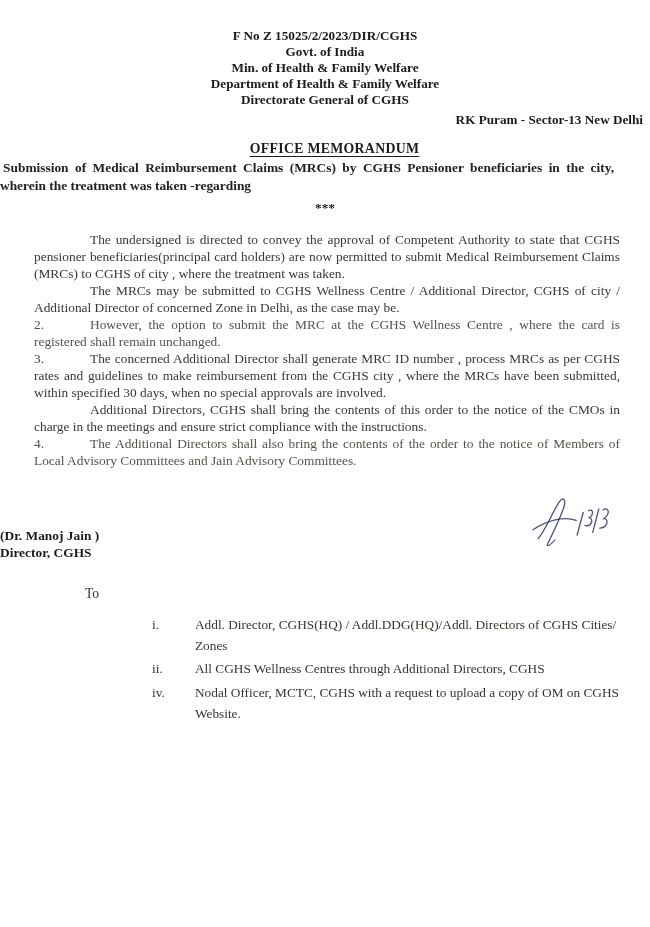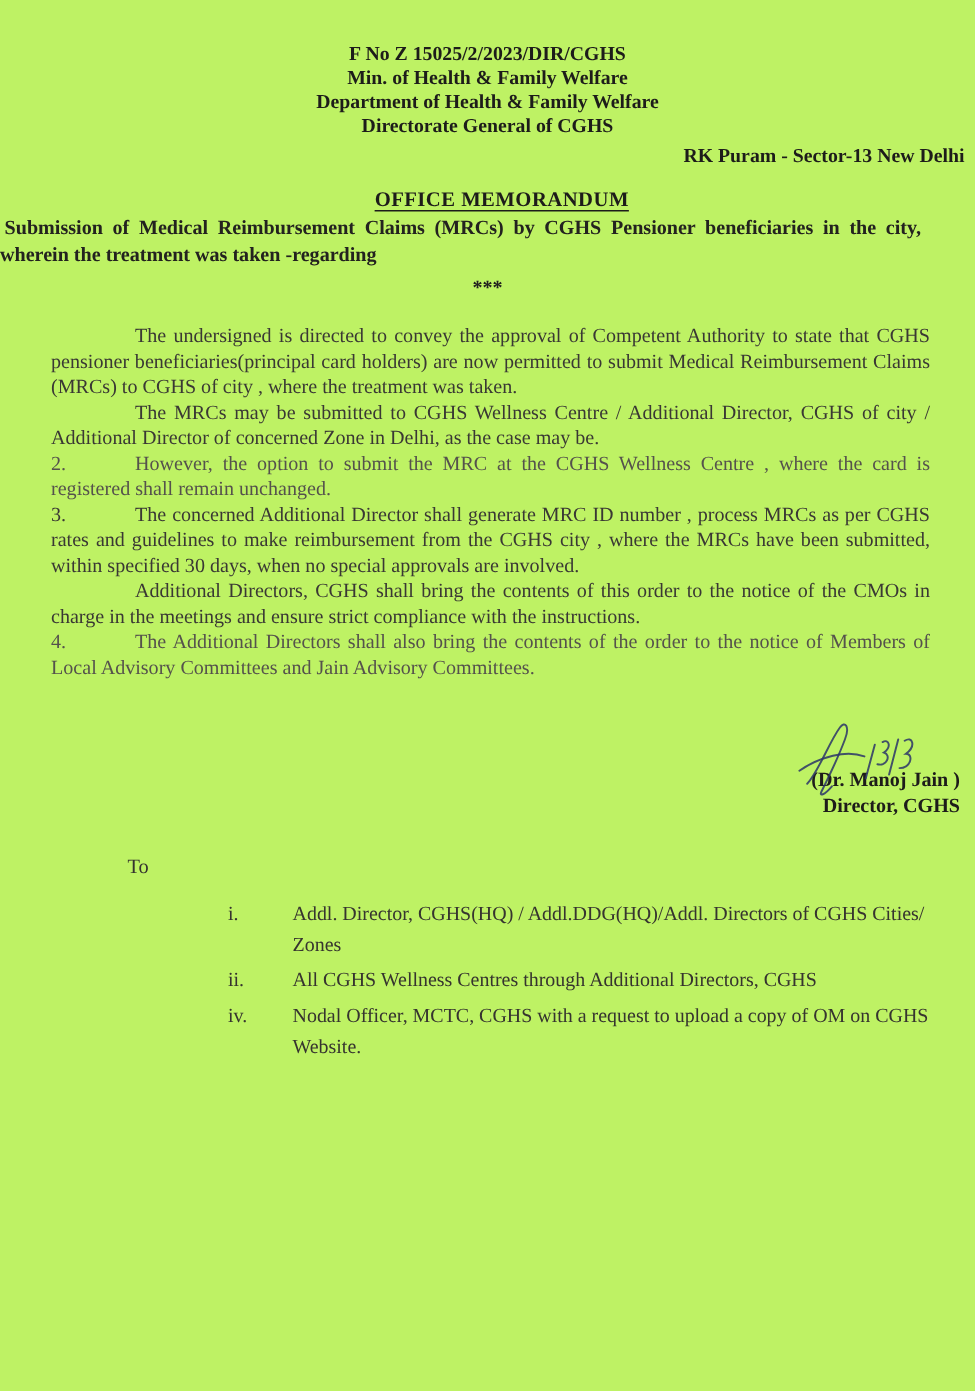"F No Z 15025/2/2023/DIR/CGHS" .page { background: #bef264 -> #ffffff }
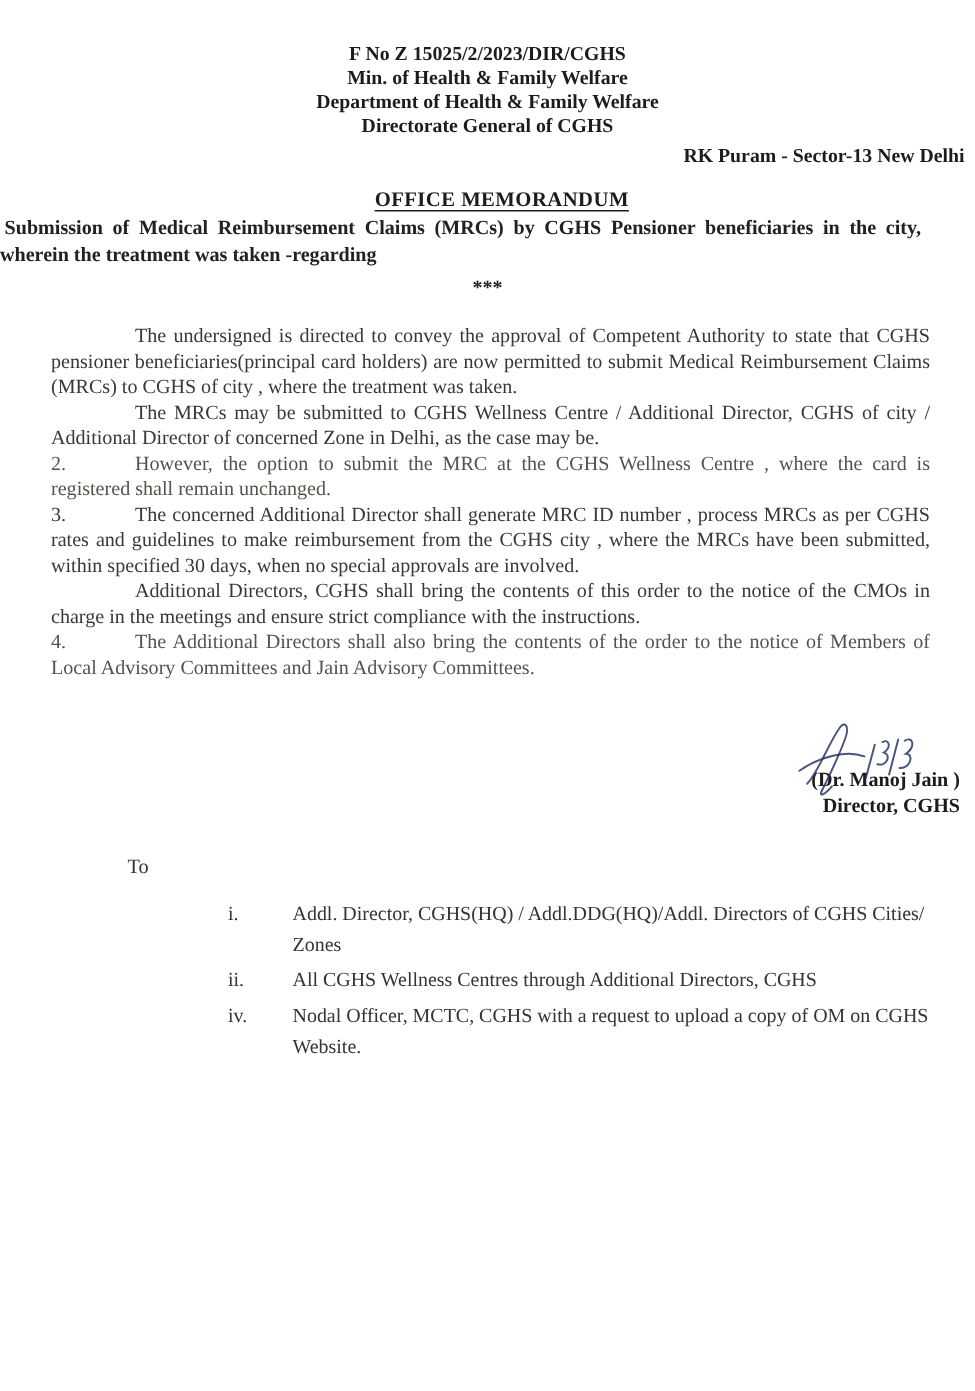"Govt. of India" div { html: none -> <div>Govt. of India</div> }
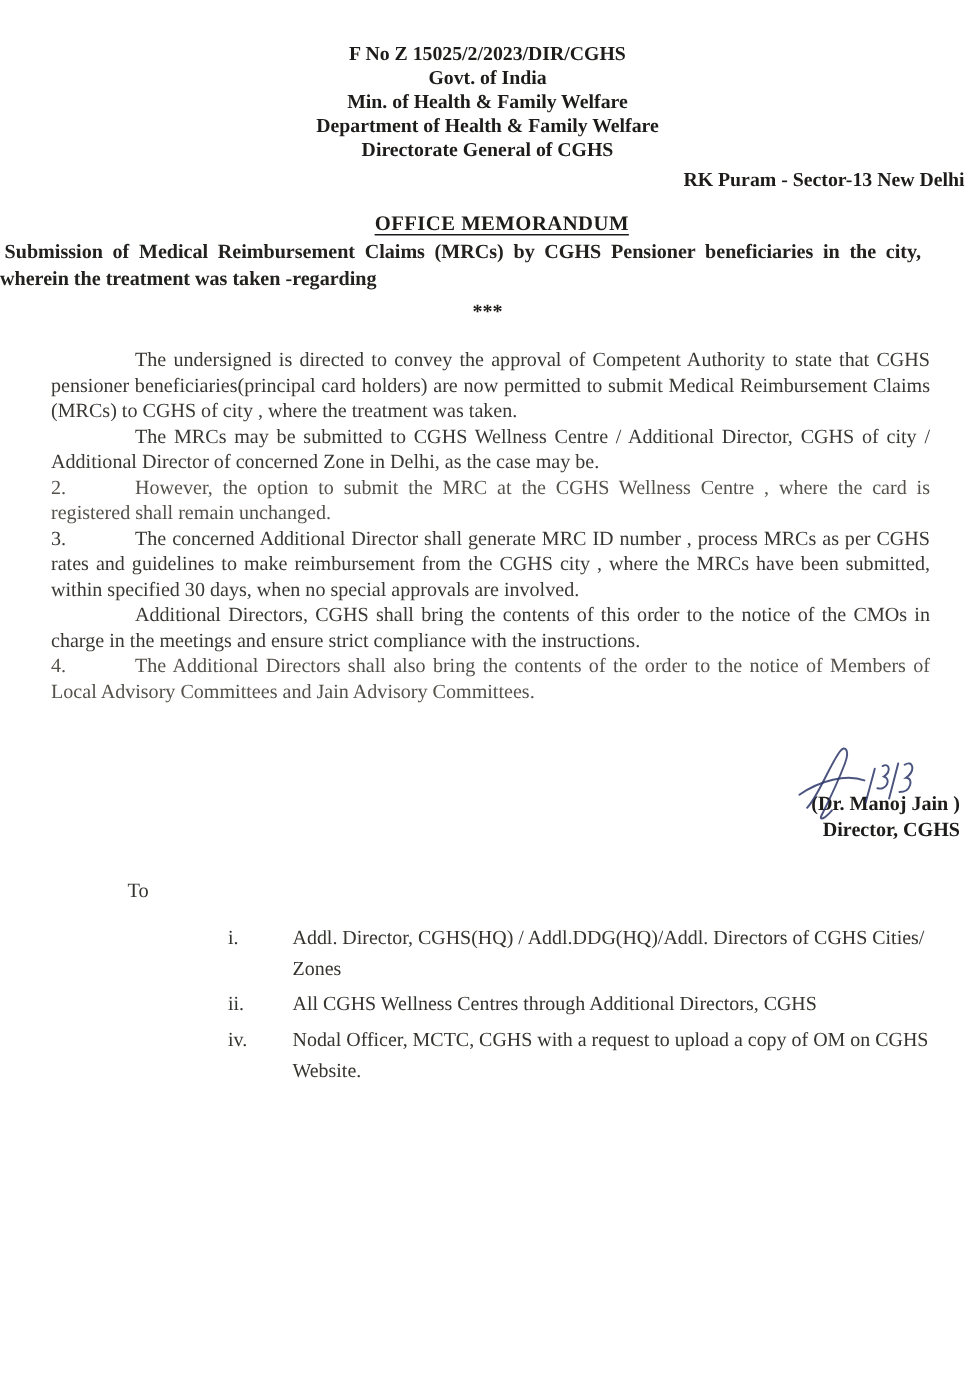"(Dr. Manoj Jain )" .sig-block { text-align: right -> none }
